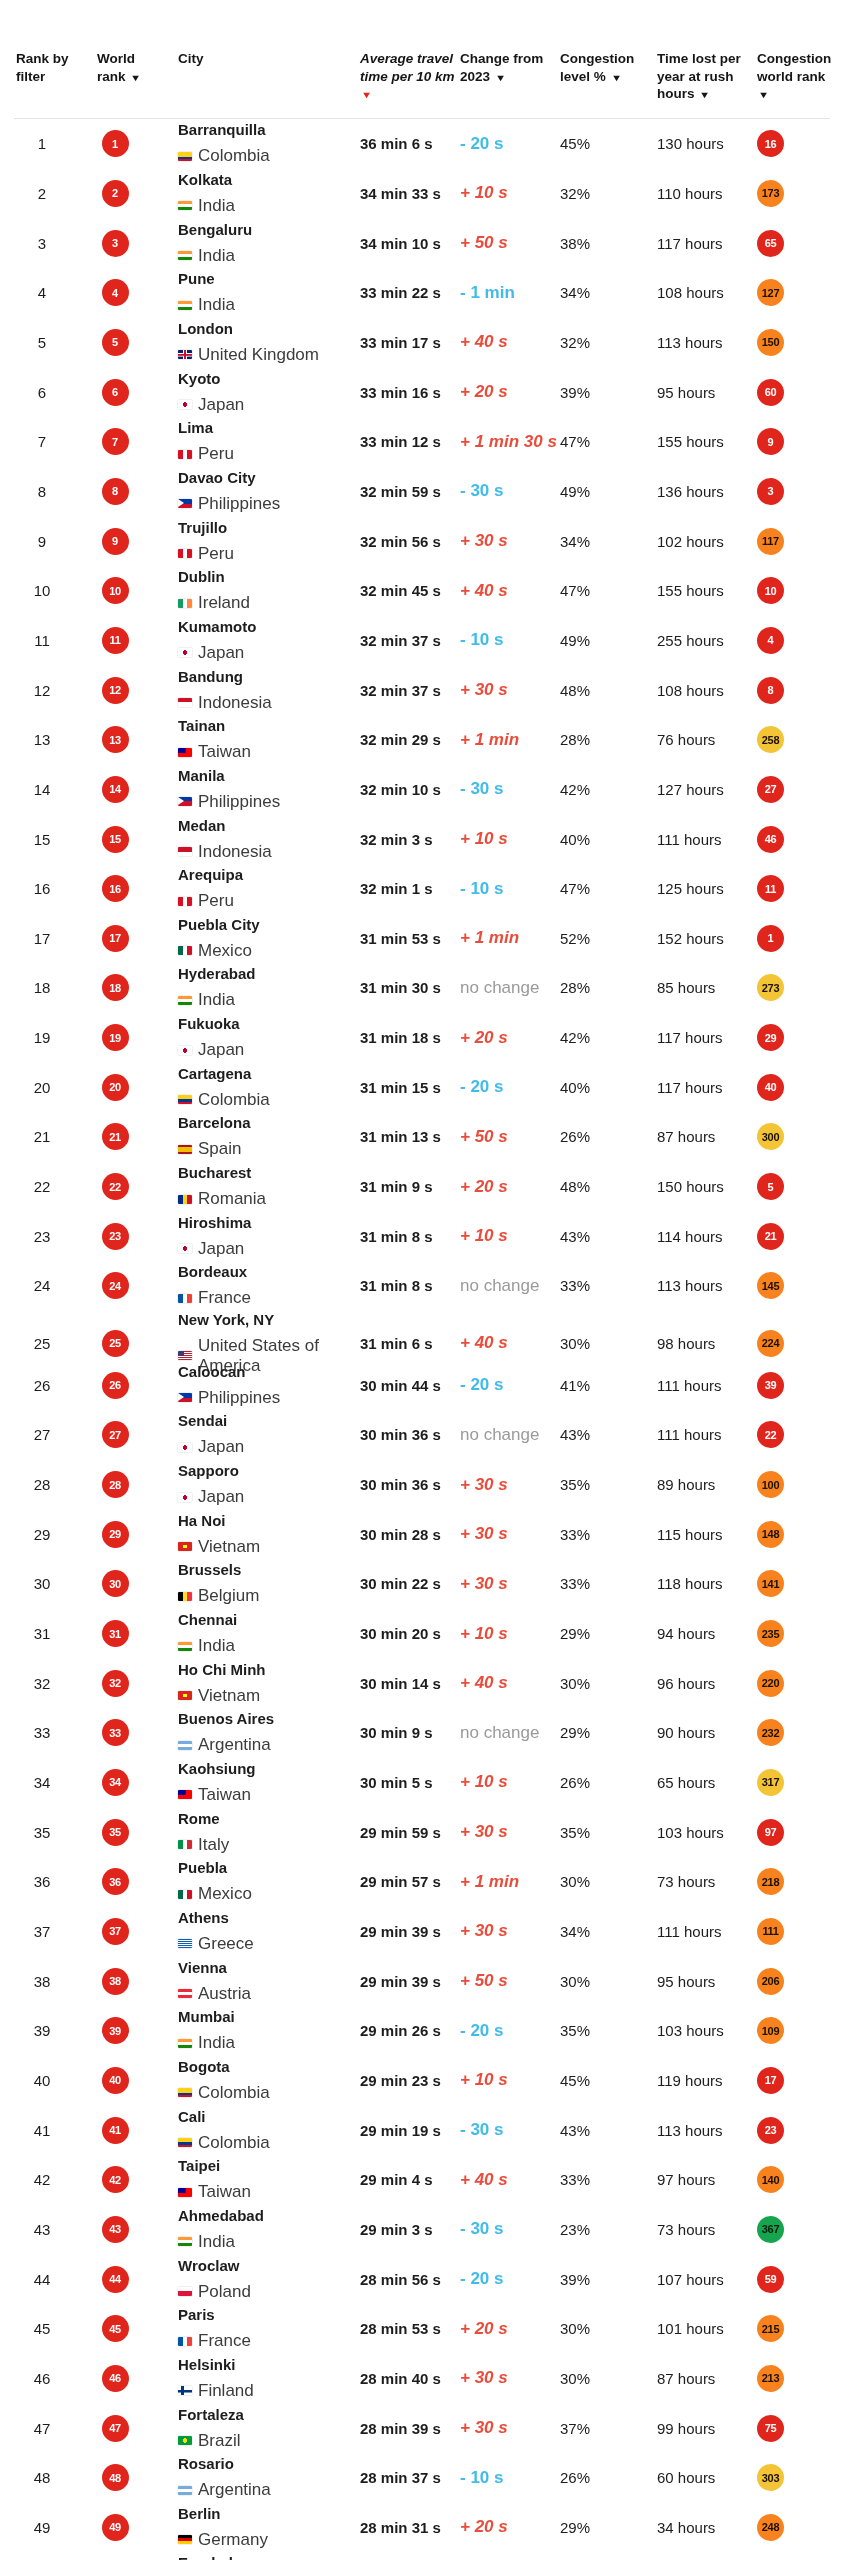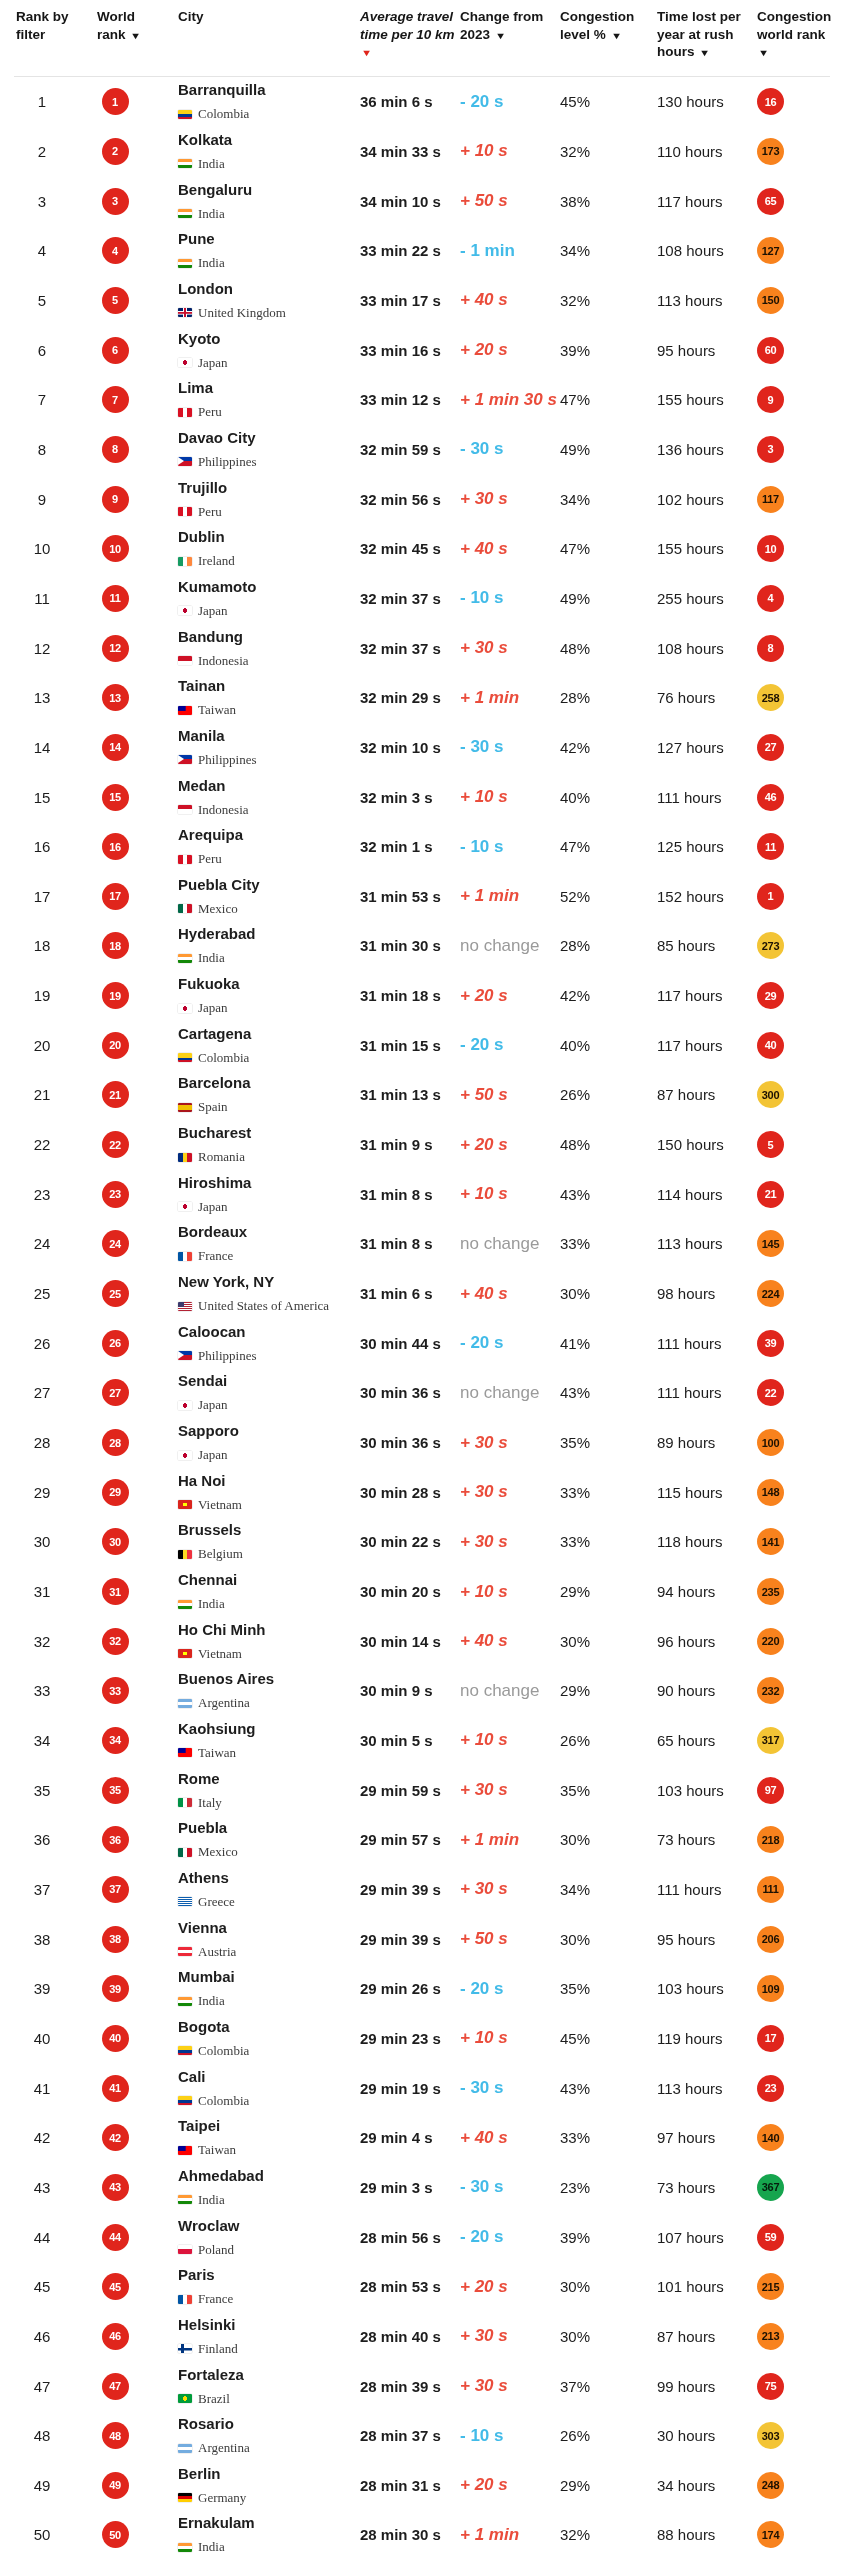"Rank by filter" .thead { margin-top: none -> 42px }
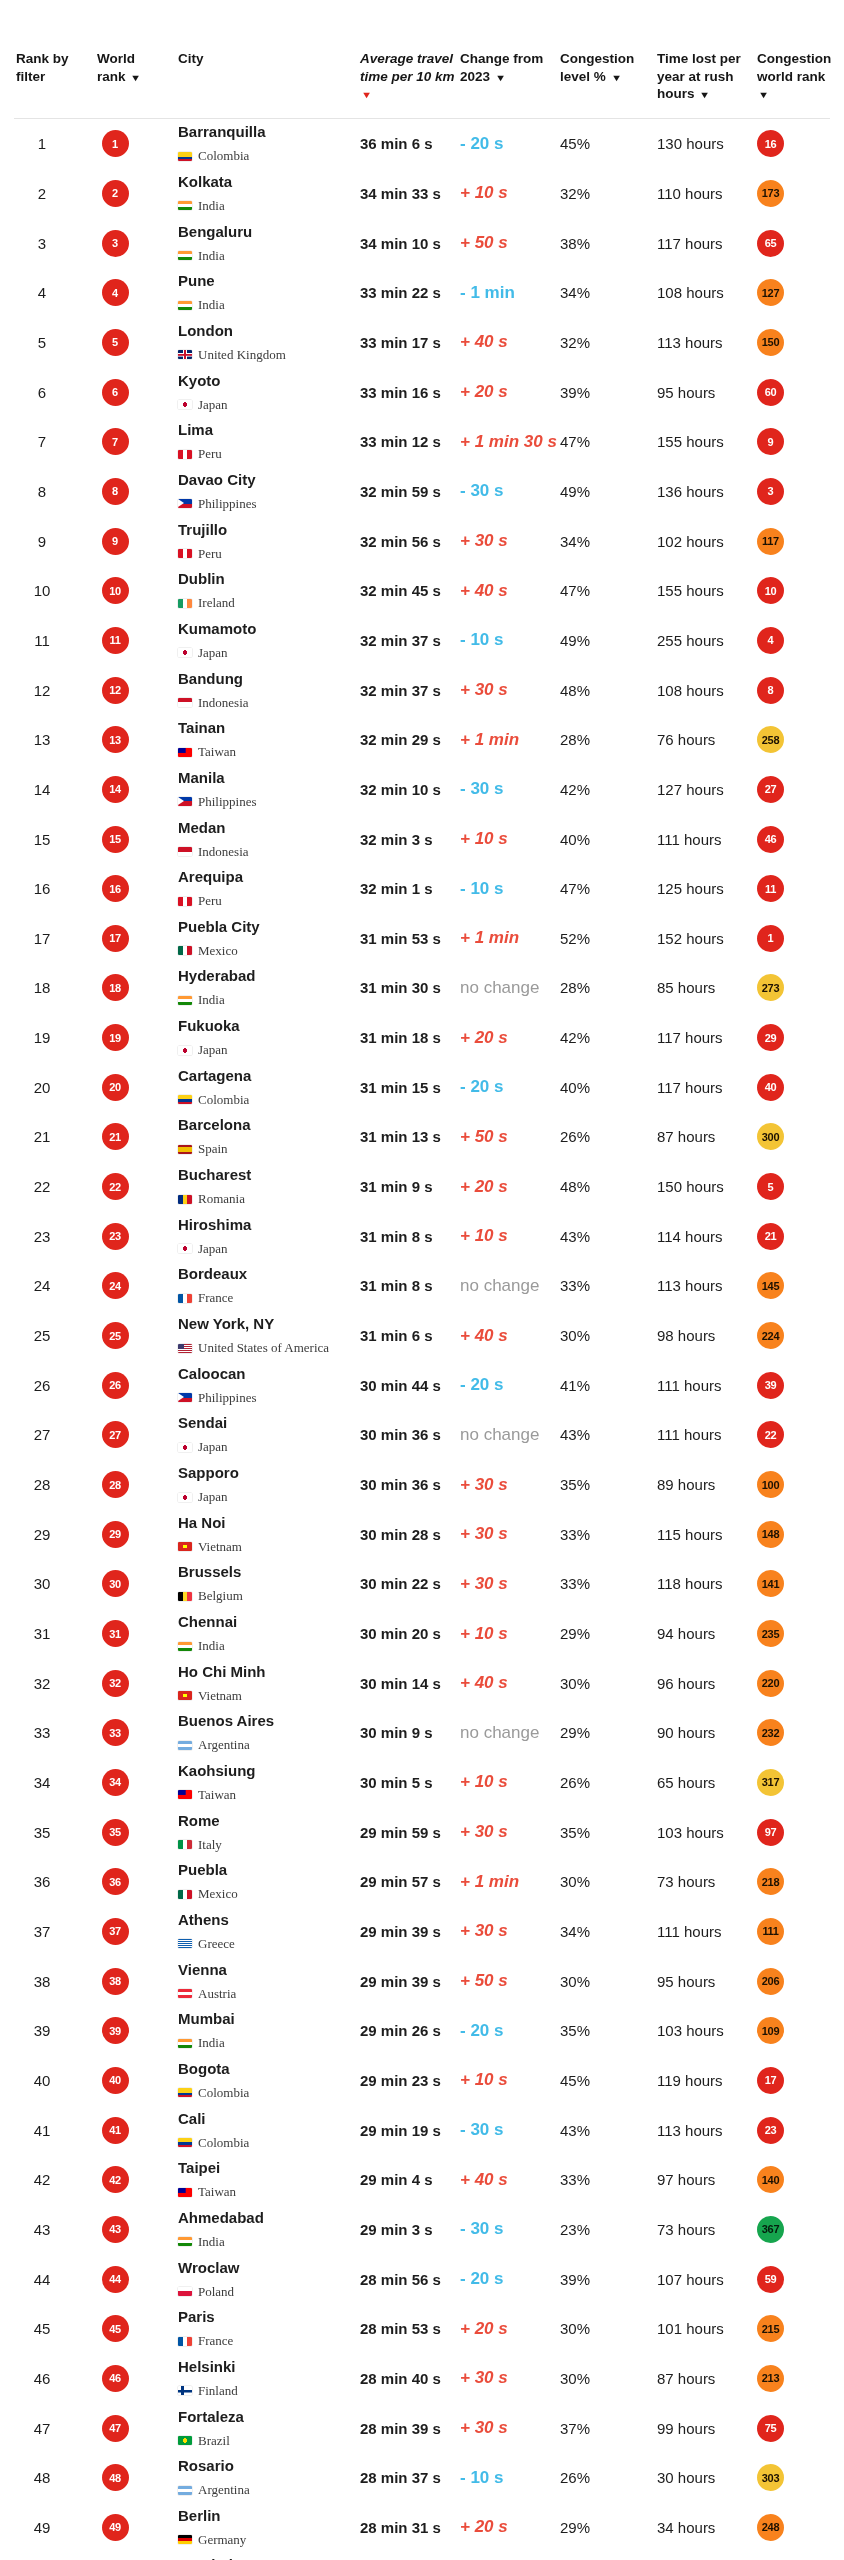"Colombia" .country-name { font-family: Liberation Serif, serif -> none; font-size: 13px -> 17px }
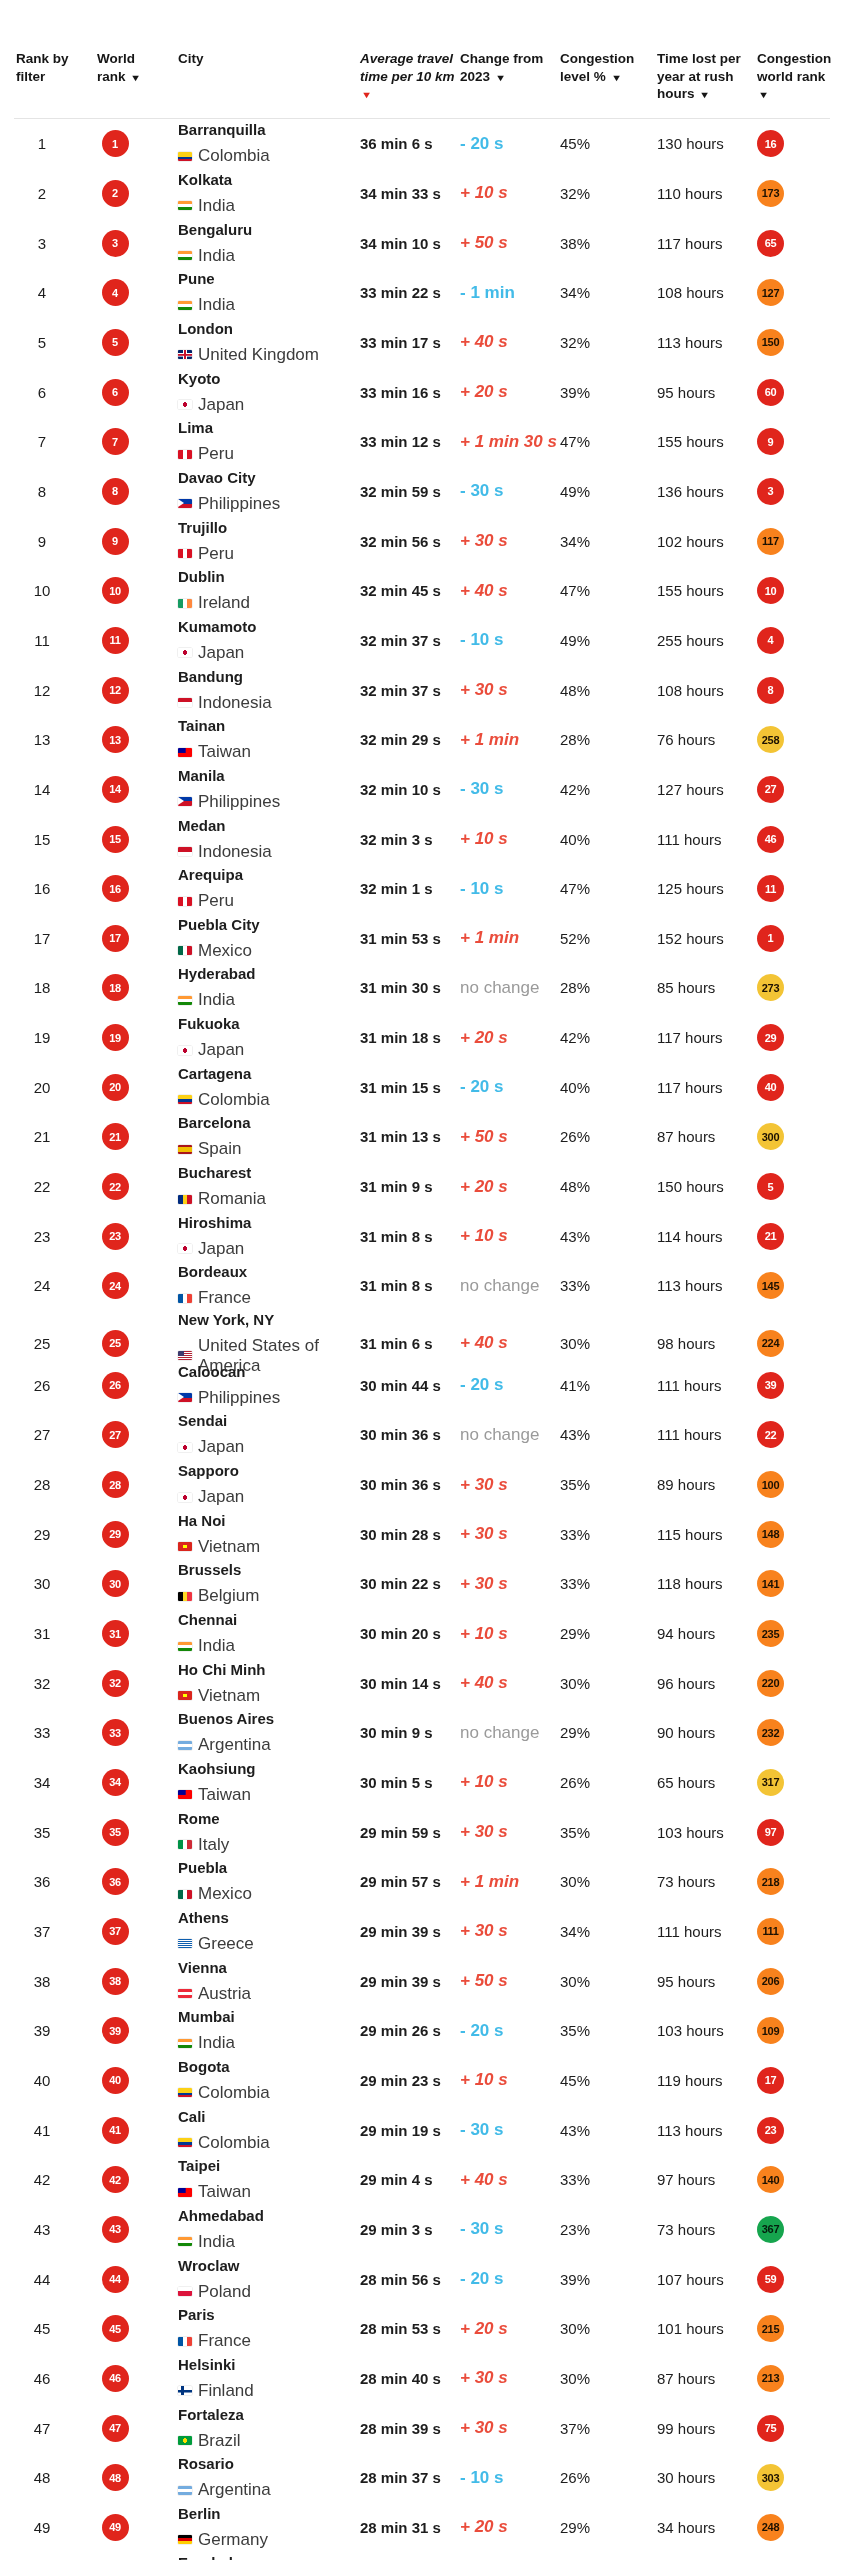"30 hours" div.cell { text: 30 -> 60 }
